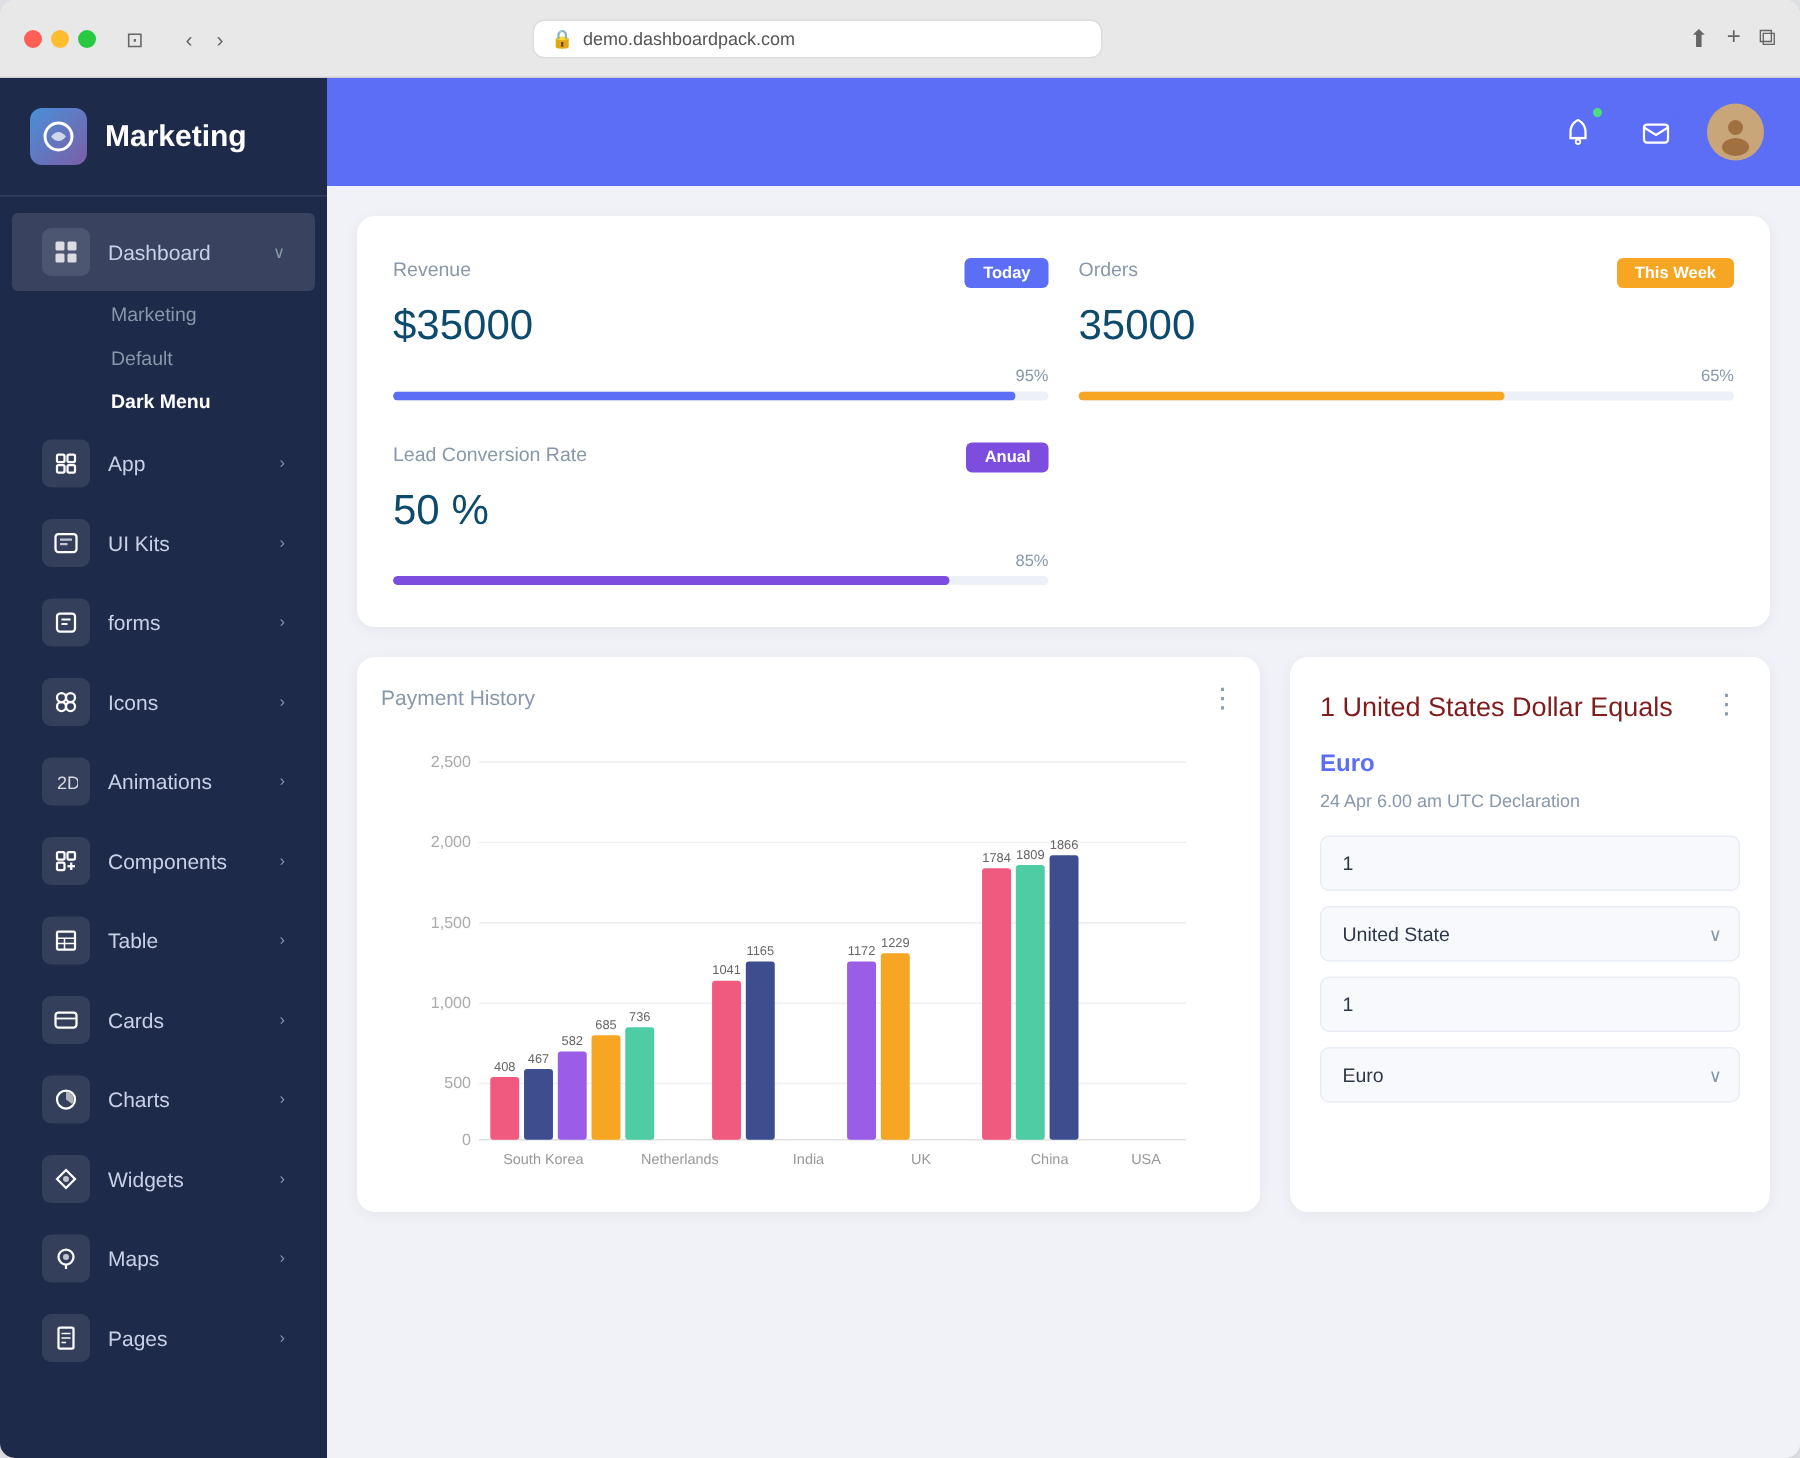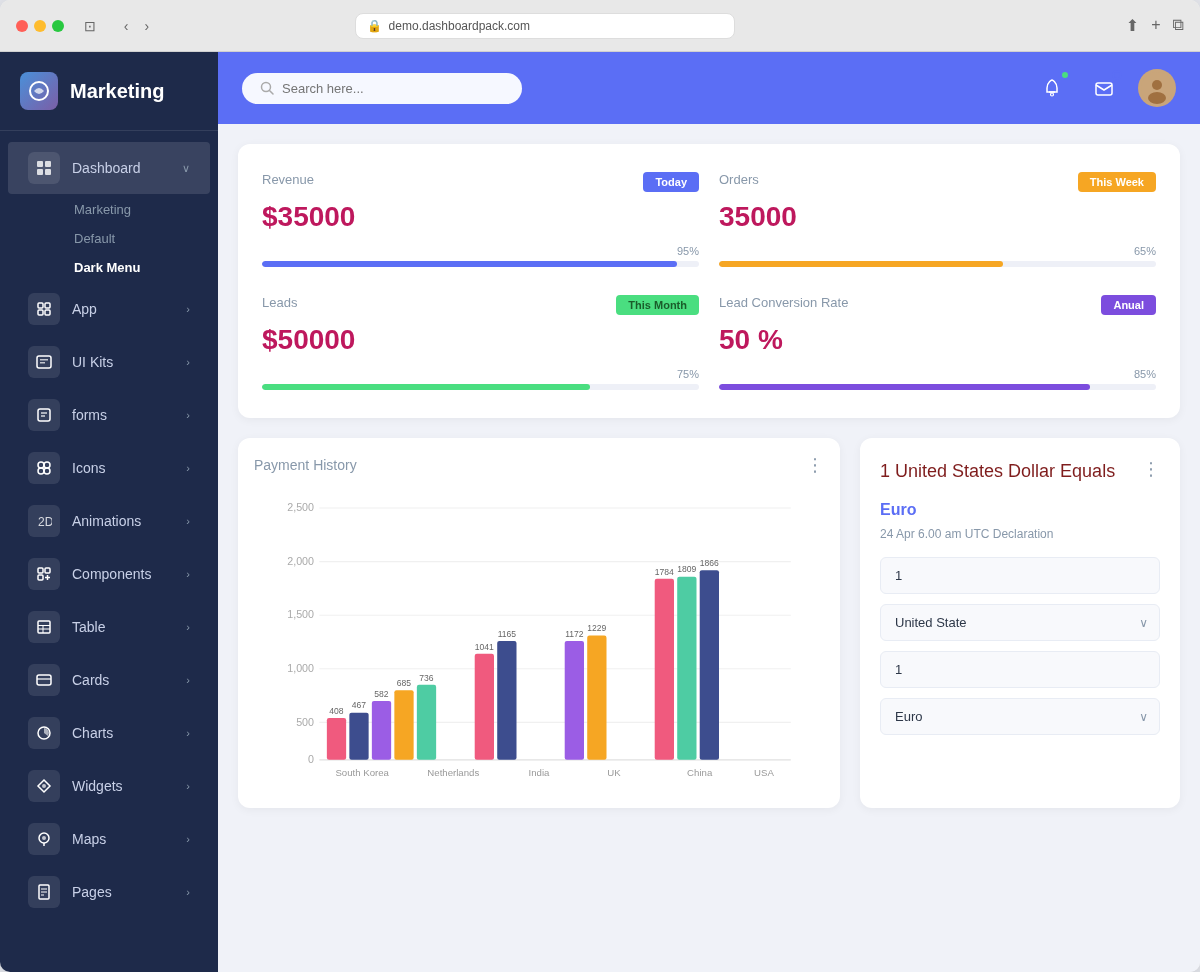"Search here..." div.search-bar { html: <div> <svg> <circle></circle> <line></line> </svg> <input> </div> -> none }
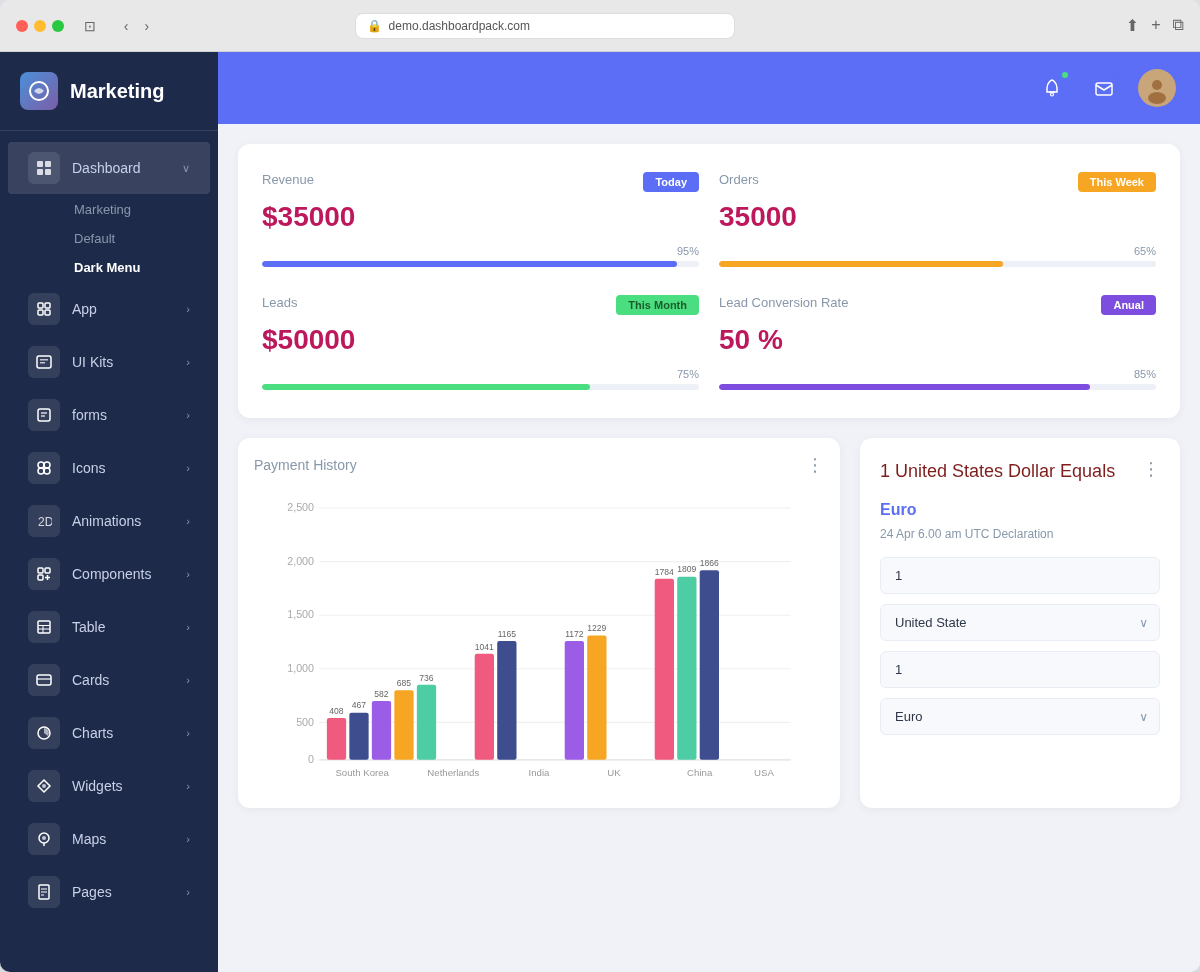"$35000" .stat-value { color: #be185d -> #0c4a6e; font-weight: 700 -> 400 }
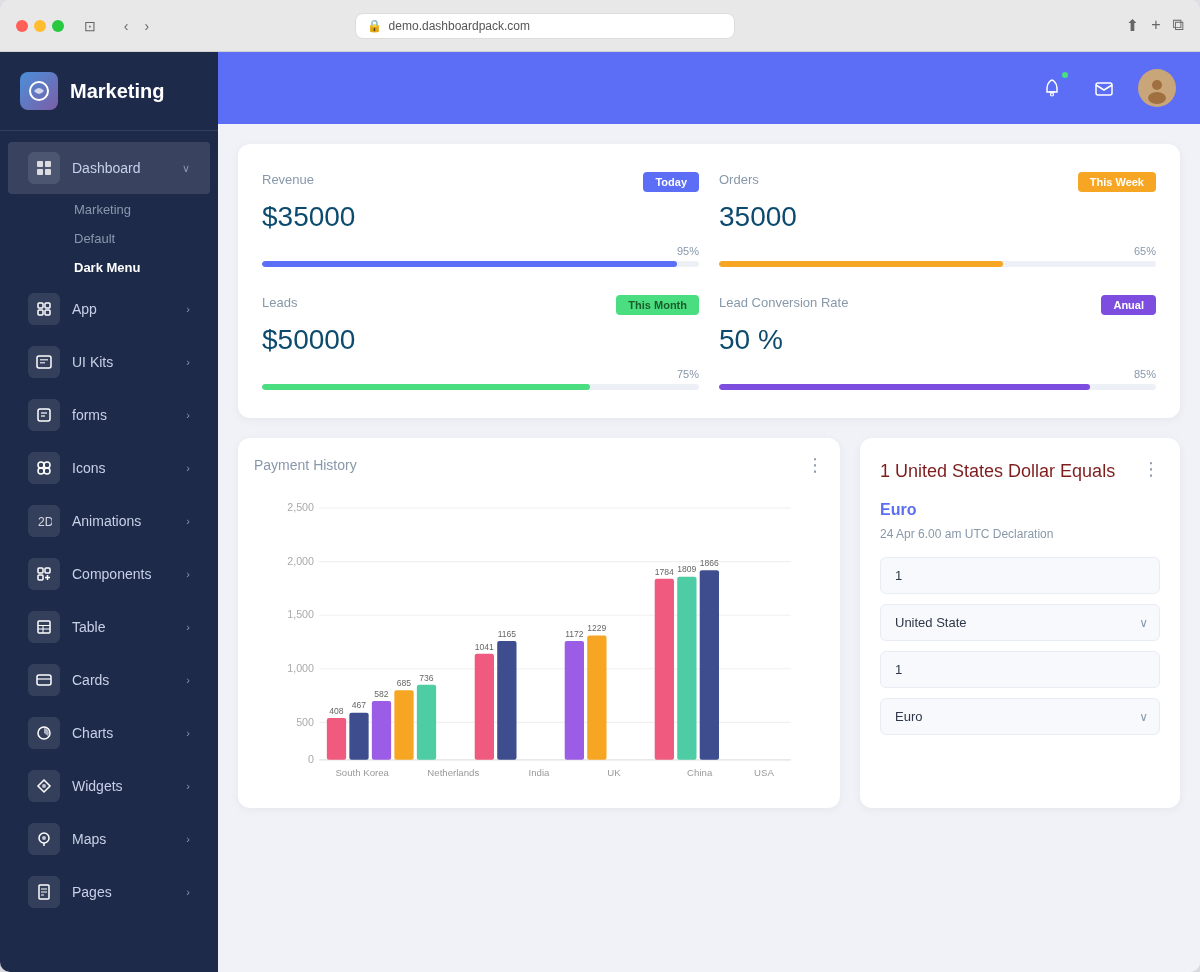"Leads" div.stat-card { html: <div> <div> <span>Leads</span> <span>This Month</span> </div> <div>$50000</div> <div> <div>75%</div> <div> <div></div> </div> </div> </div> -> none }
